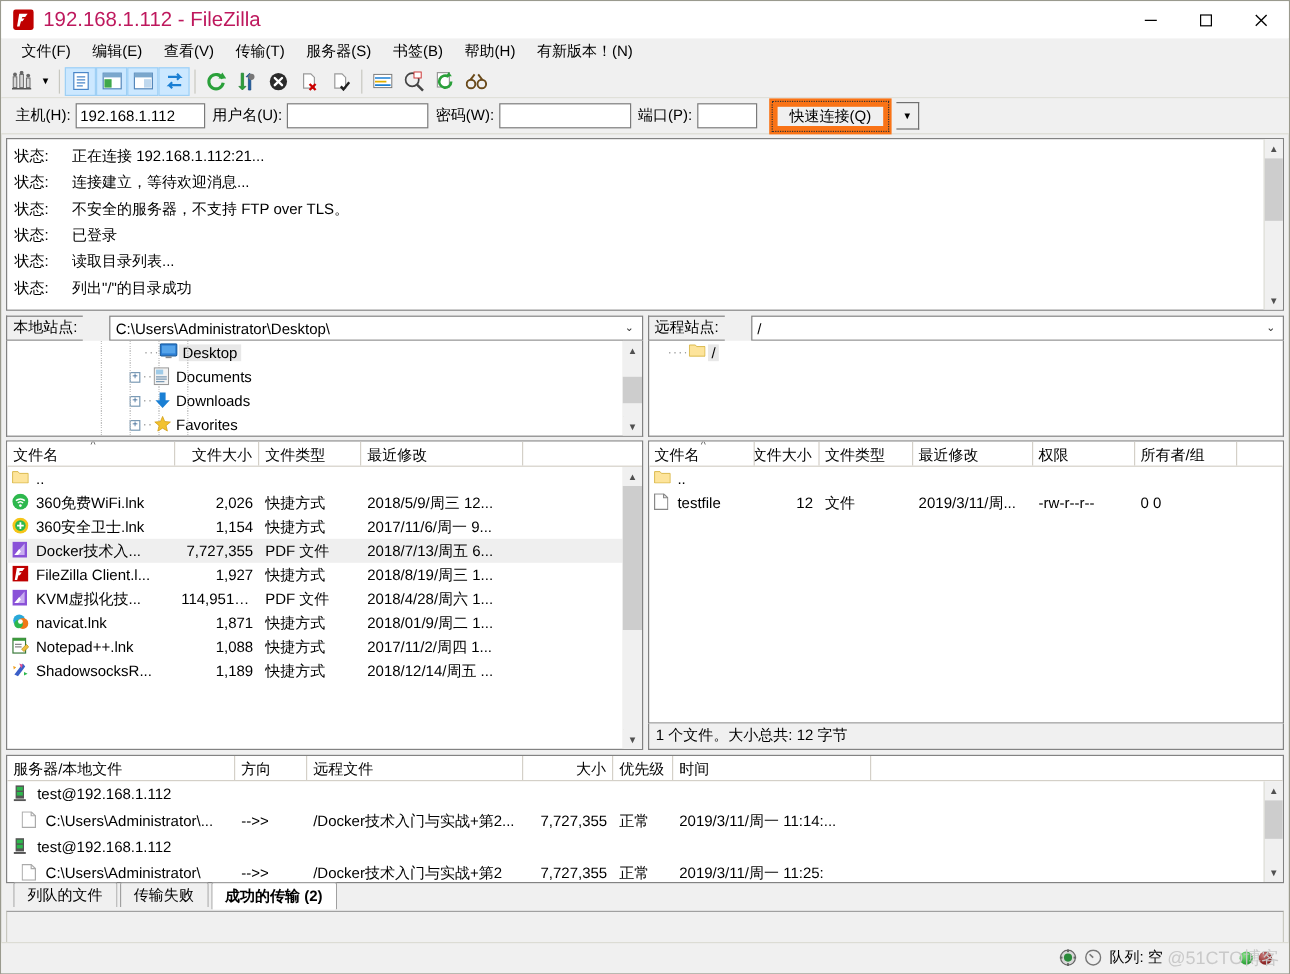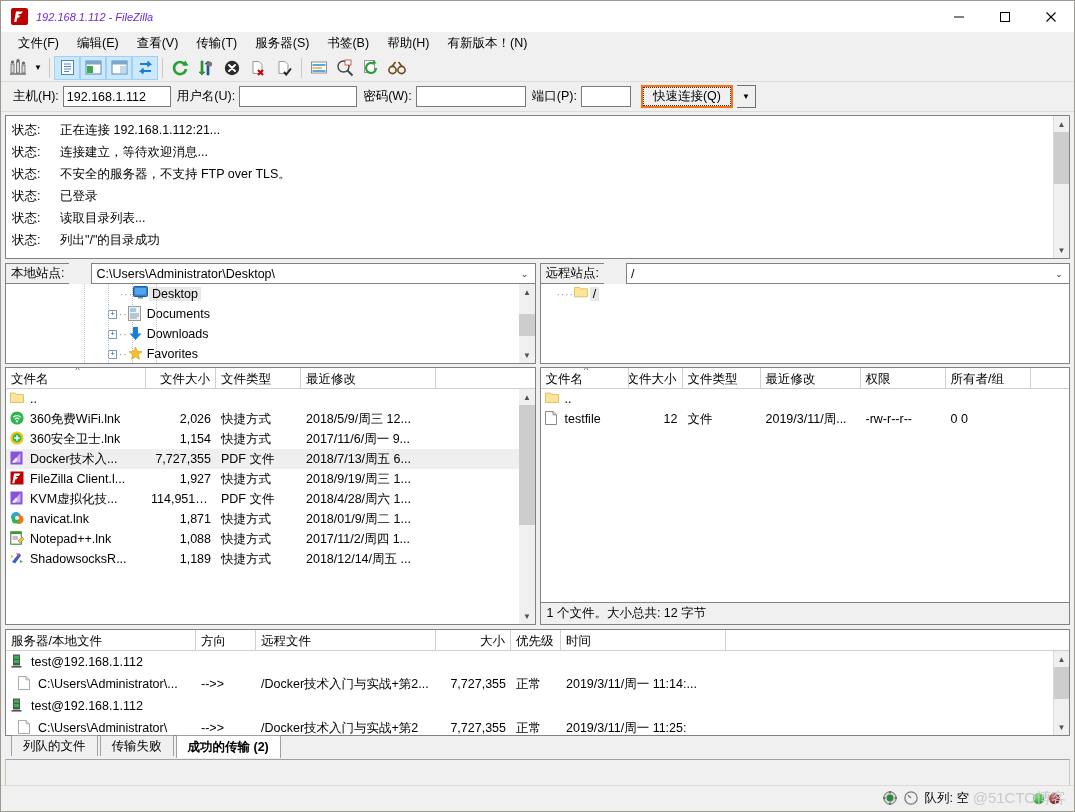"192.168.1.112 - FileZilla" .tb-title { color: #6d28d9 -> #be185d; font-size: 11px -> 17px; font-style: italic -> none }
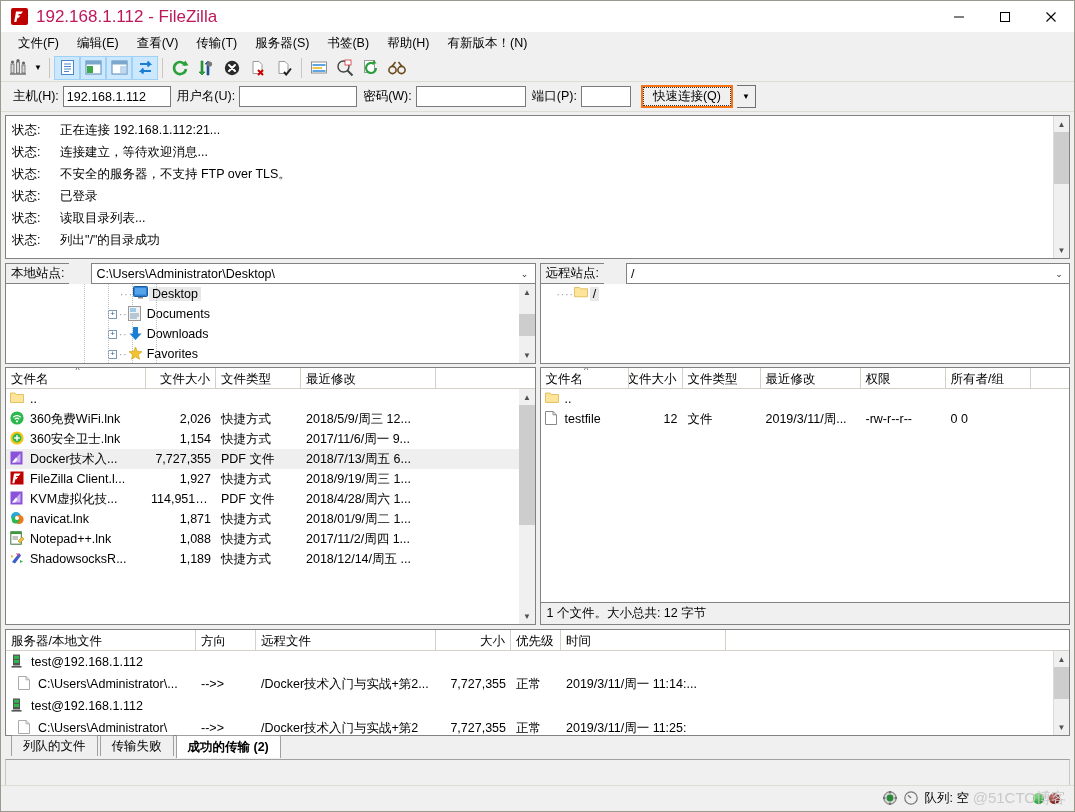"快速连接(Q)" .qbtn { border: 2px solid #f97316 -> 7px solid #f97316; height: 23px -> 30px }
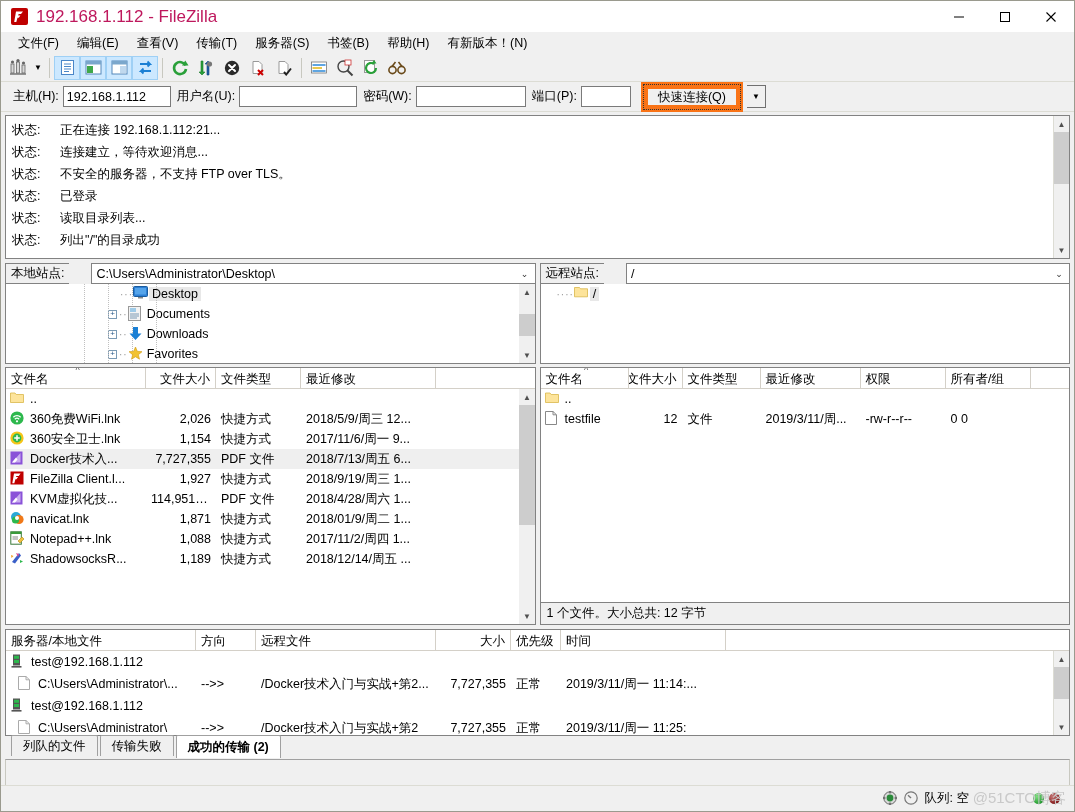"2018/9/19/周三 1..." div.fl-td { text: 2018/9/19/ -> 2018/8/19/ }
